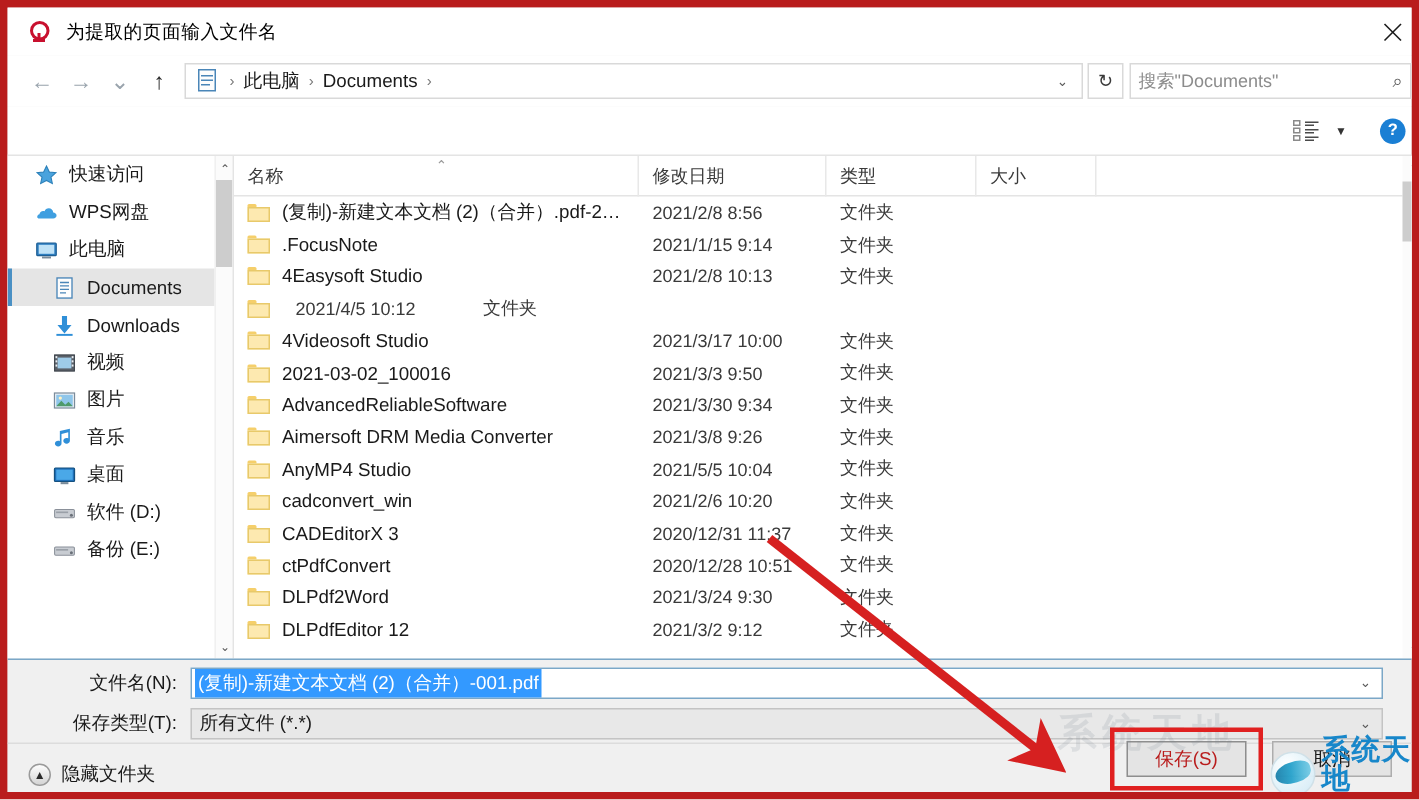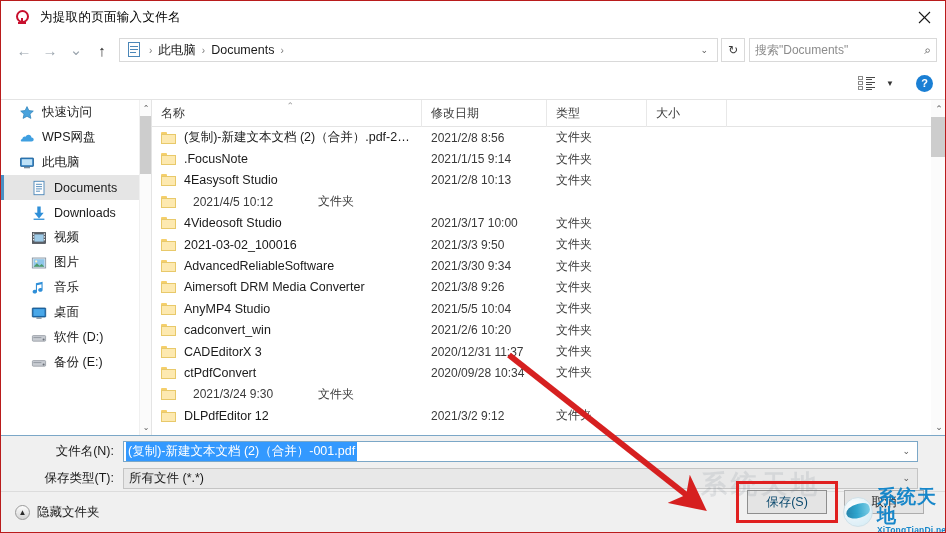"为提取的页面输入文件名" #dialog { border: 1px solid #b91c1c -> 5px solid #b91c1c }
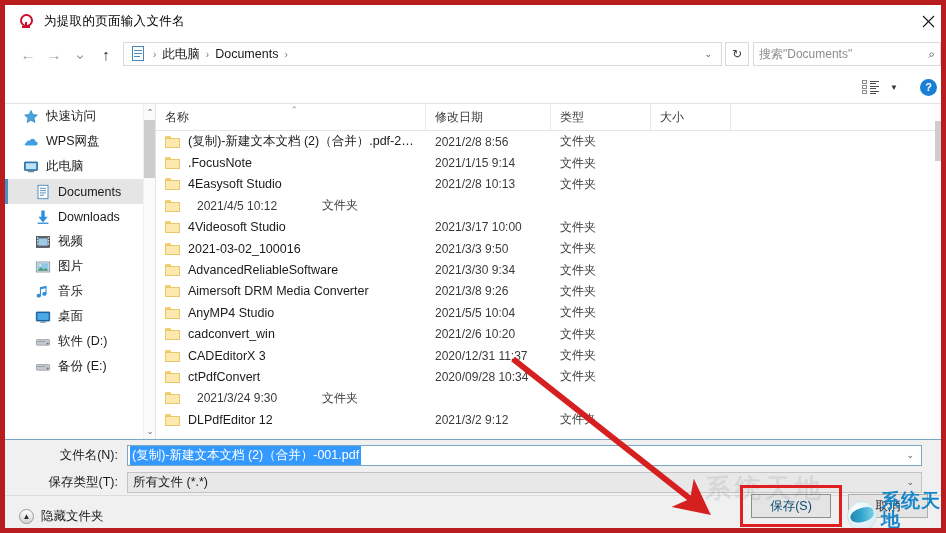"2020/09/28 10:34" span.cell-date { text: 2020/09/28 10:34 -> 2020/12/28 10:51 }
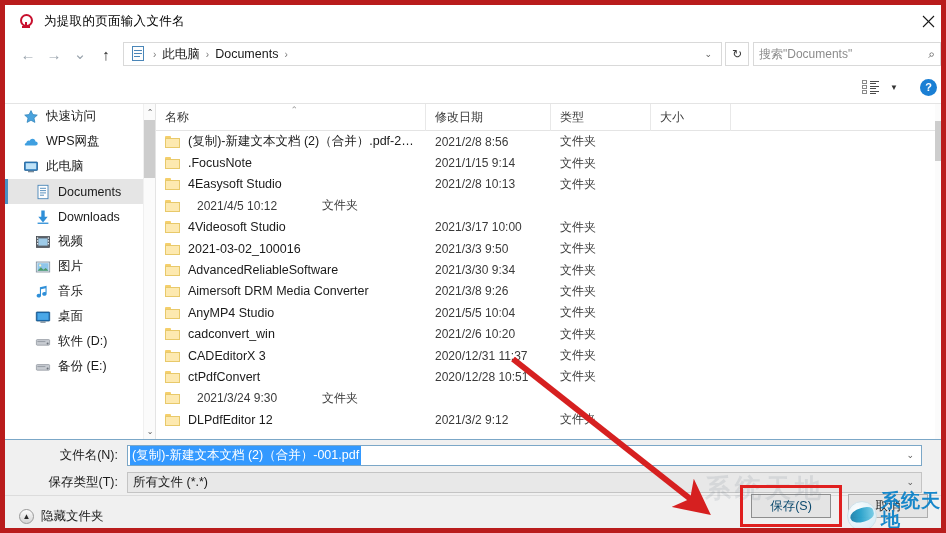"DLPdf2Word" span.cell-name { html: none -> <span>DLPdf2Word</span> }
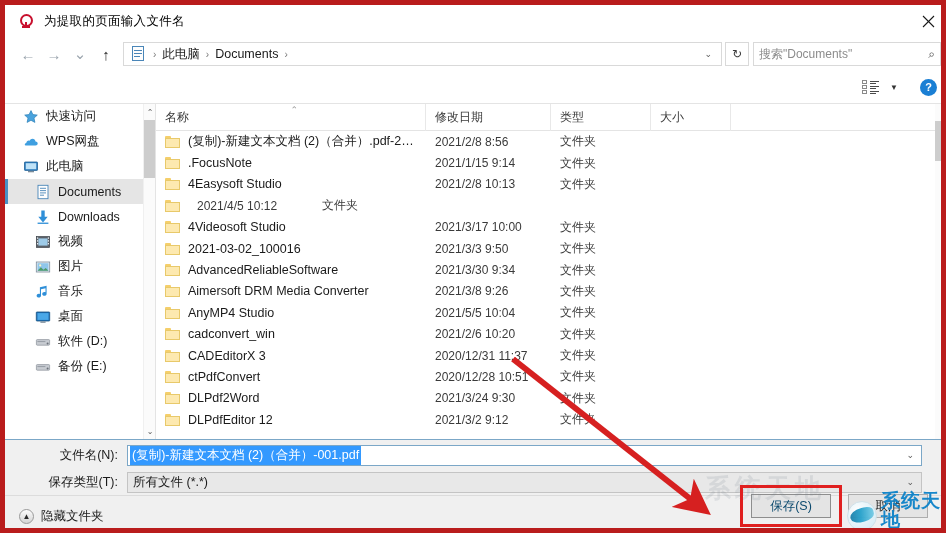"保存(S)" #save-button { color: #0c4a6e -> #b91c1c }
